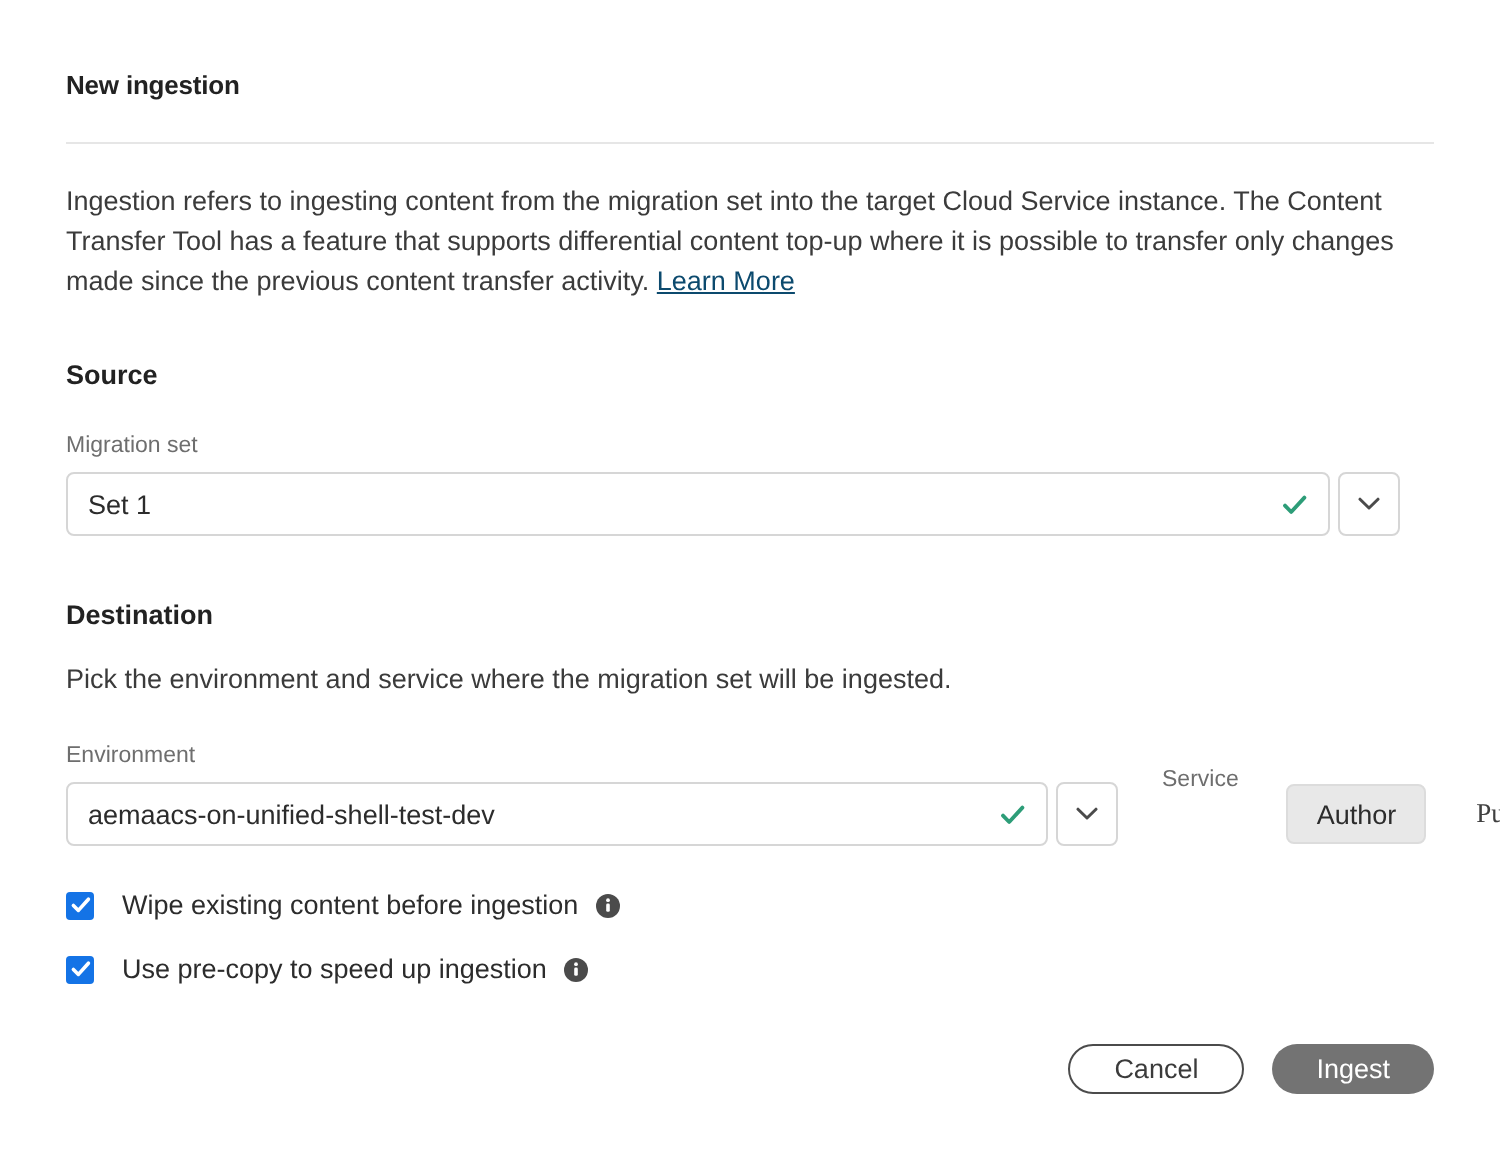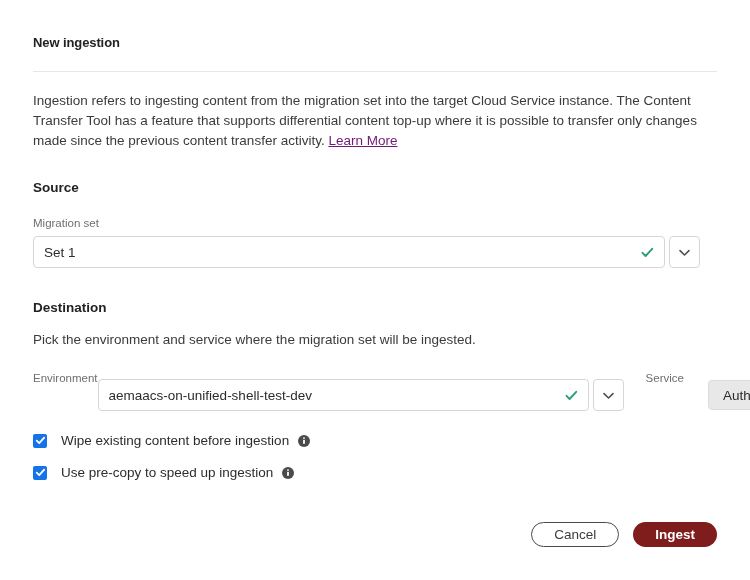"Learn More" .learn-more { color: #701a75 -> #0c4a6e }
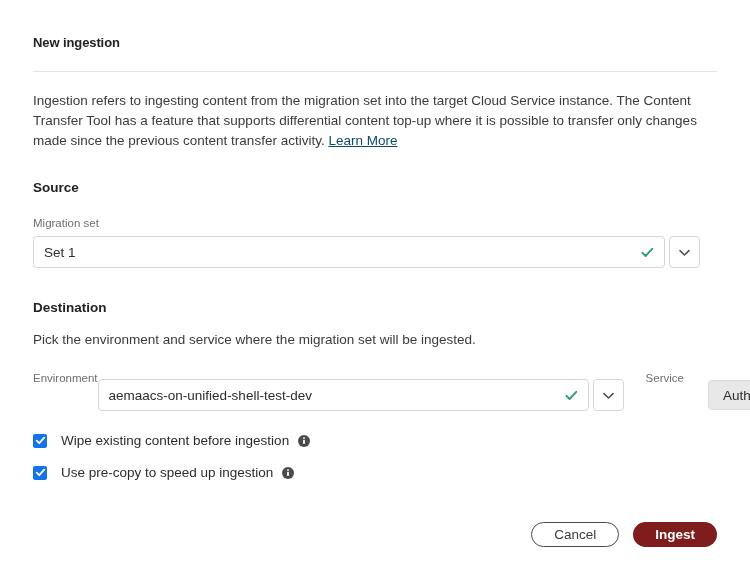"Environment" .env-col { flex-direction: row -> column }
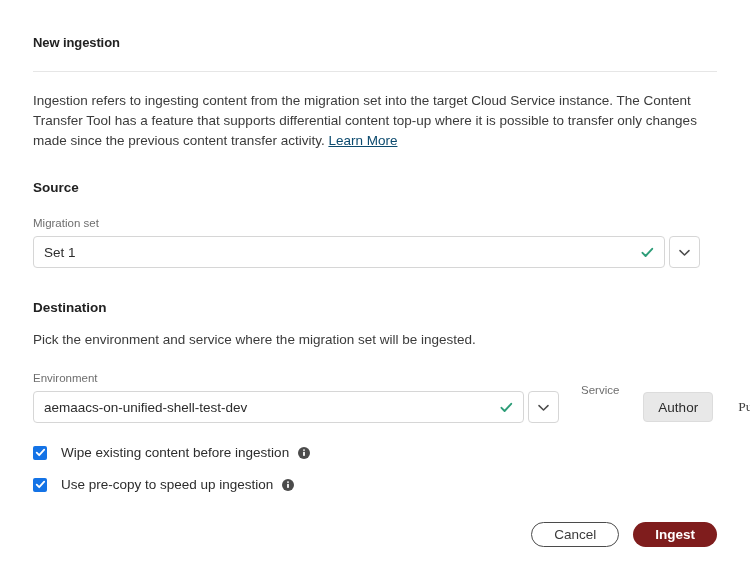"Ingest" .btn-primary { background: #7f1d1d -> #737373; font-weight: bold -> normal }
